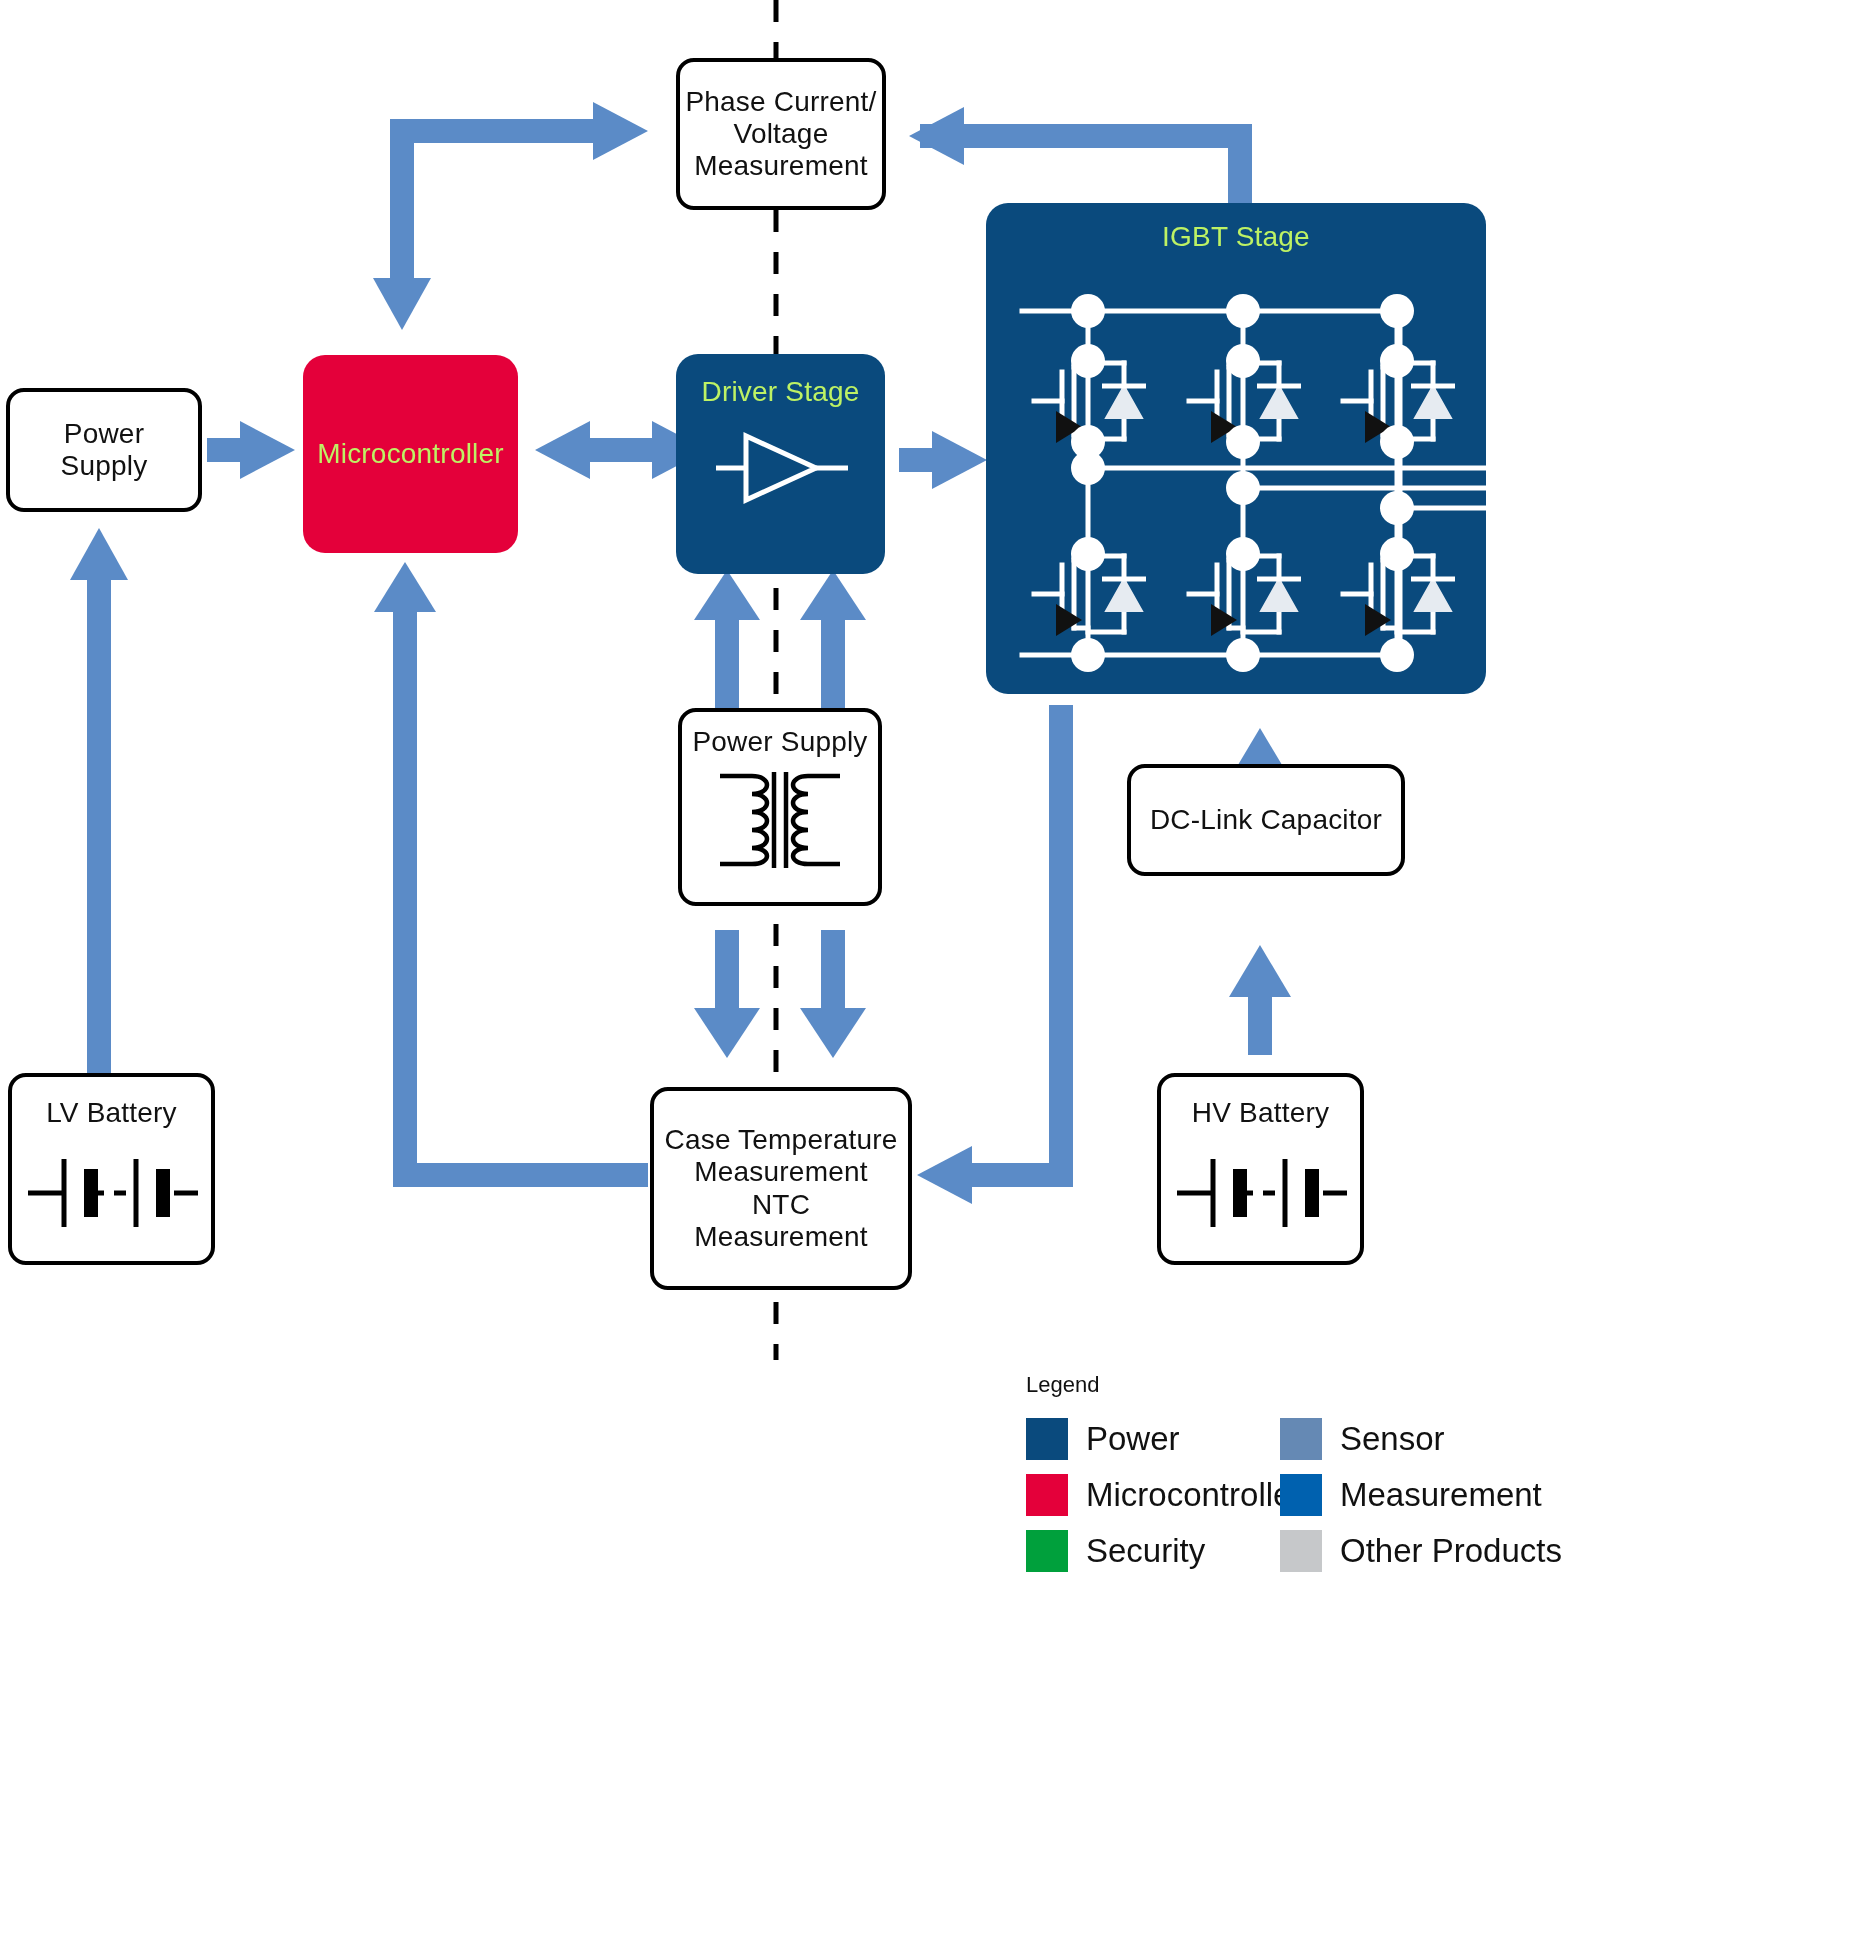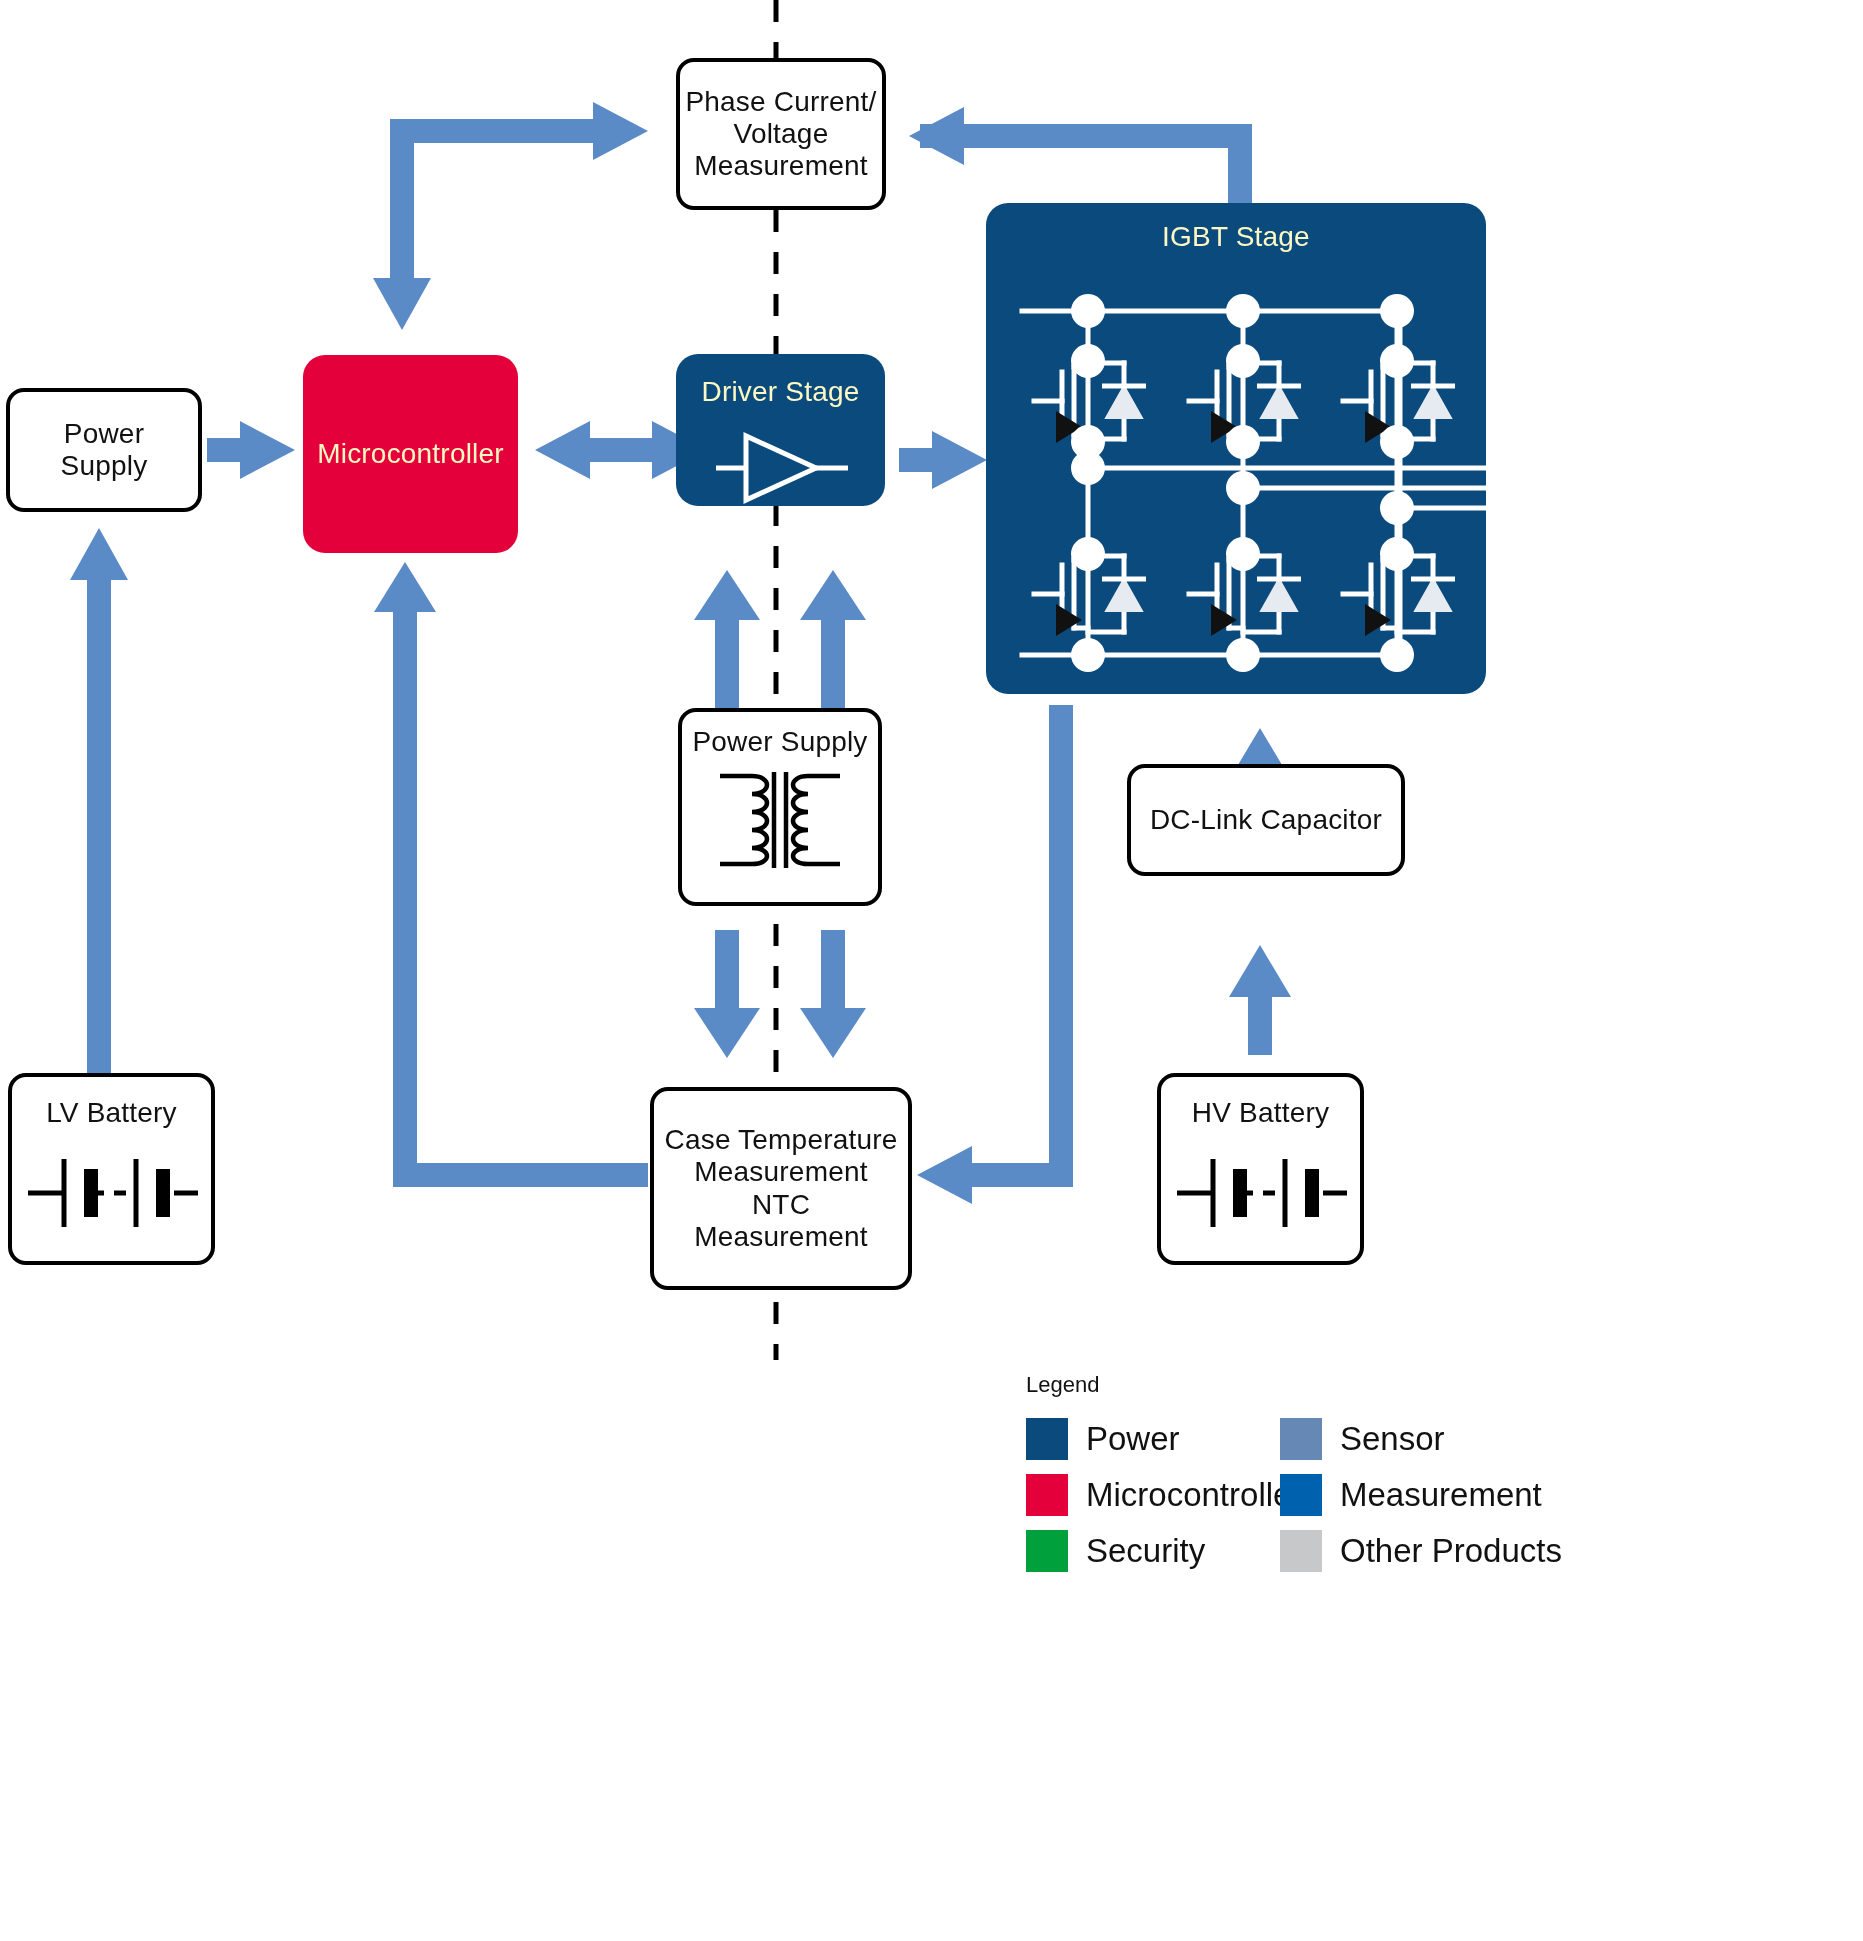"IGBT Stage" .cbox .lbl { color: #fef9c3 -> #bef264 }
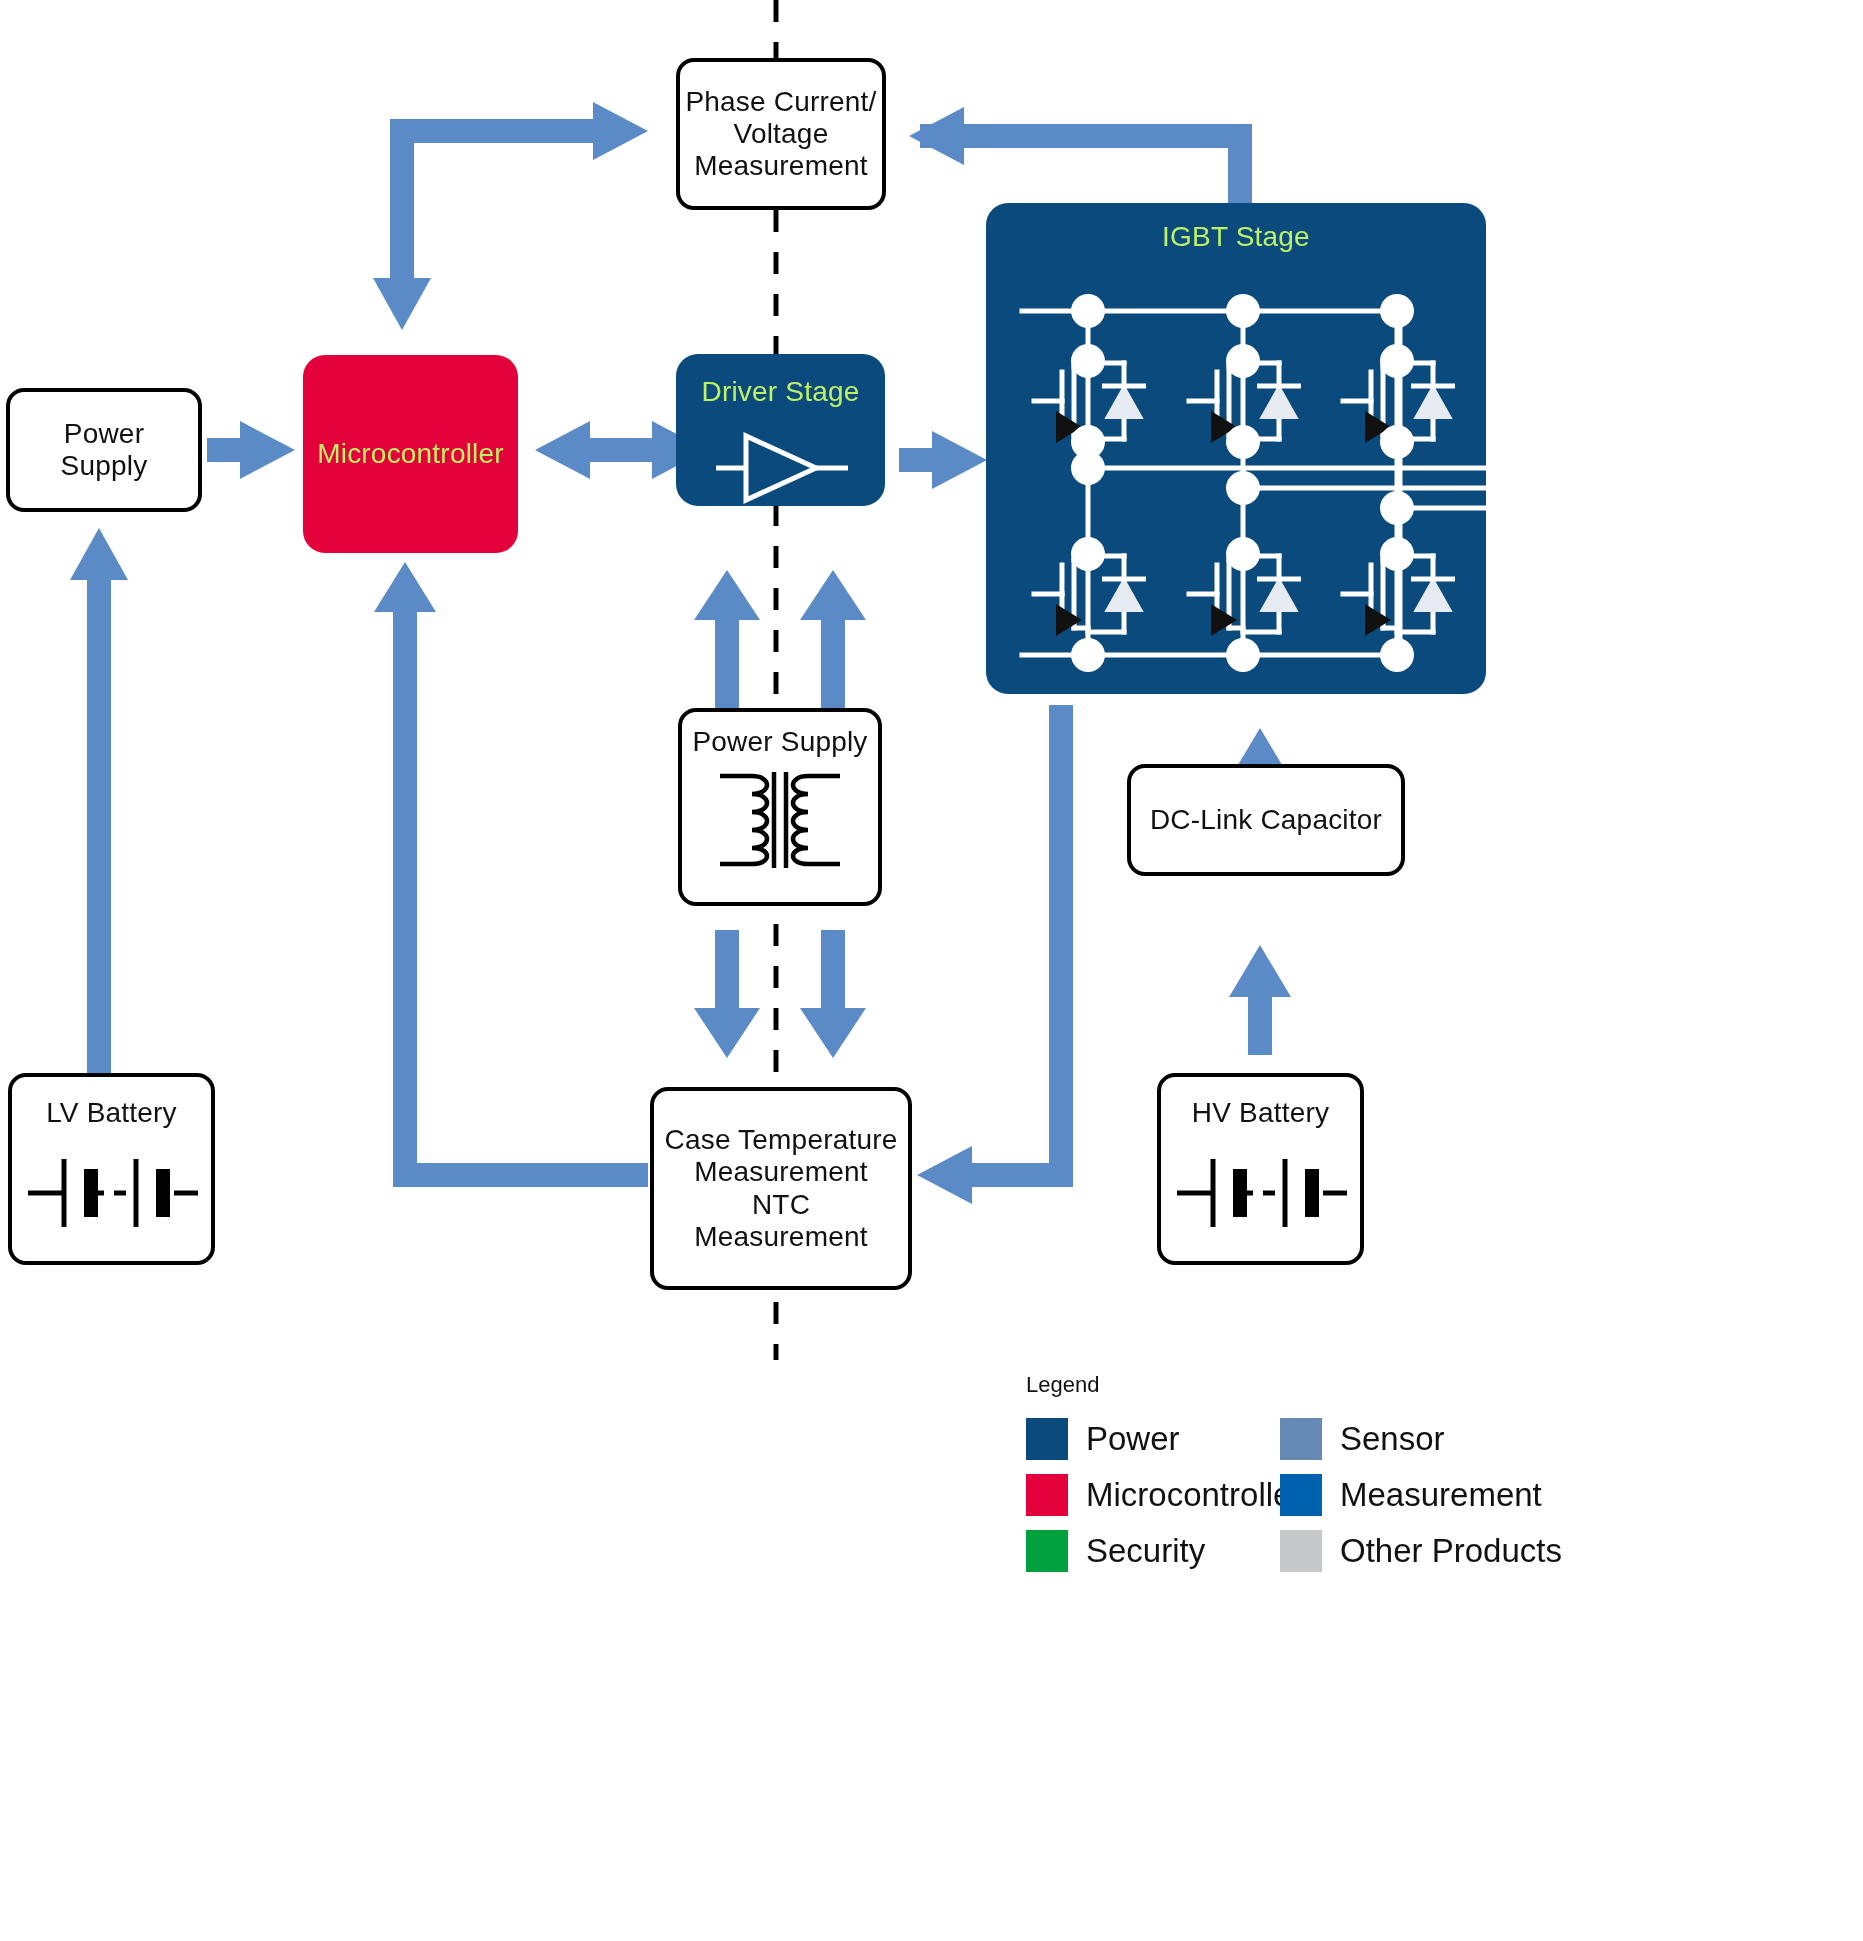"Driver Stage" div.box { height: 152px -> 220px }
